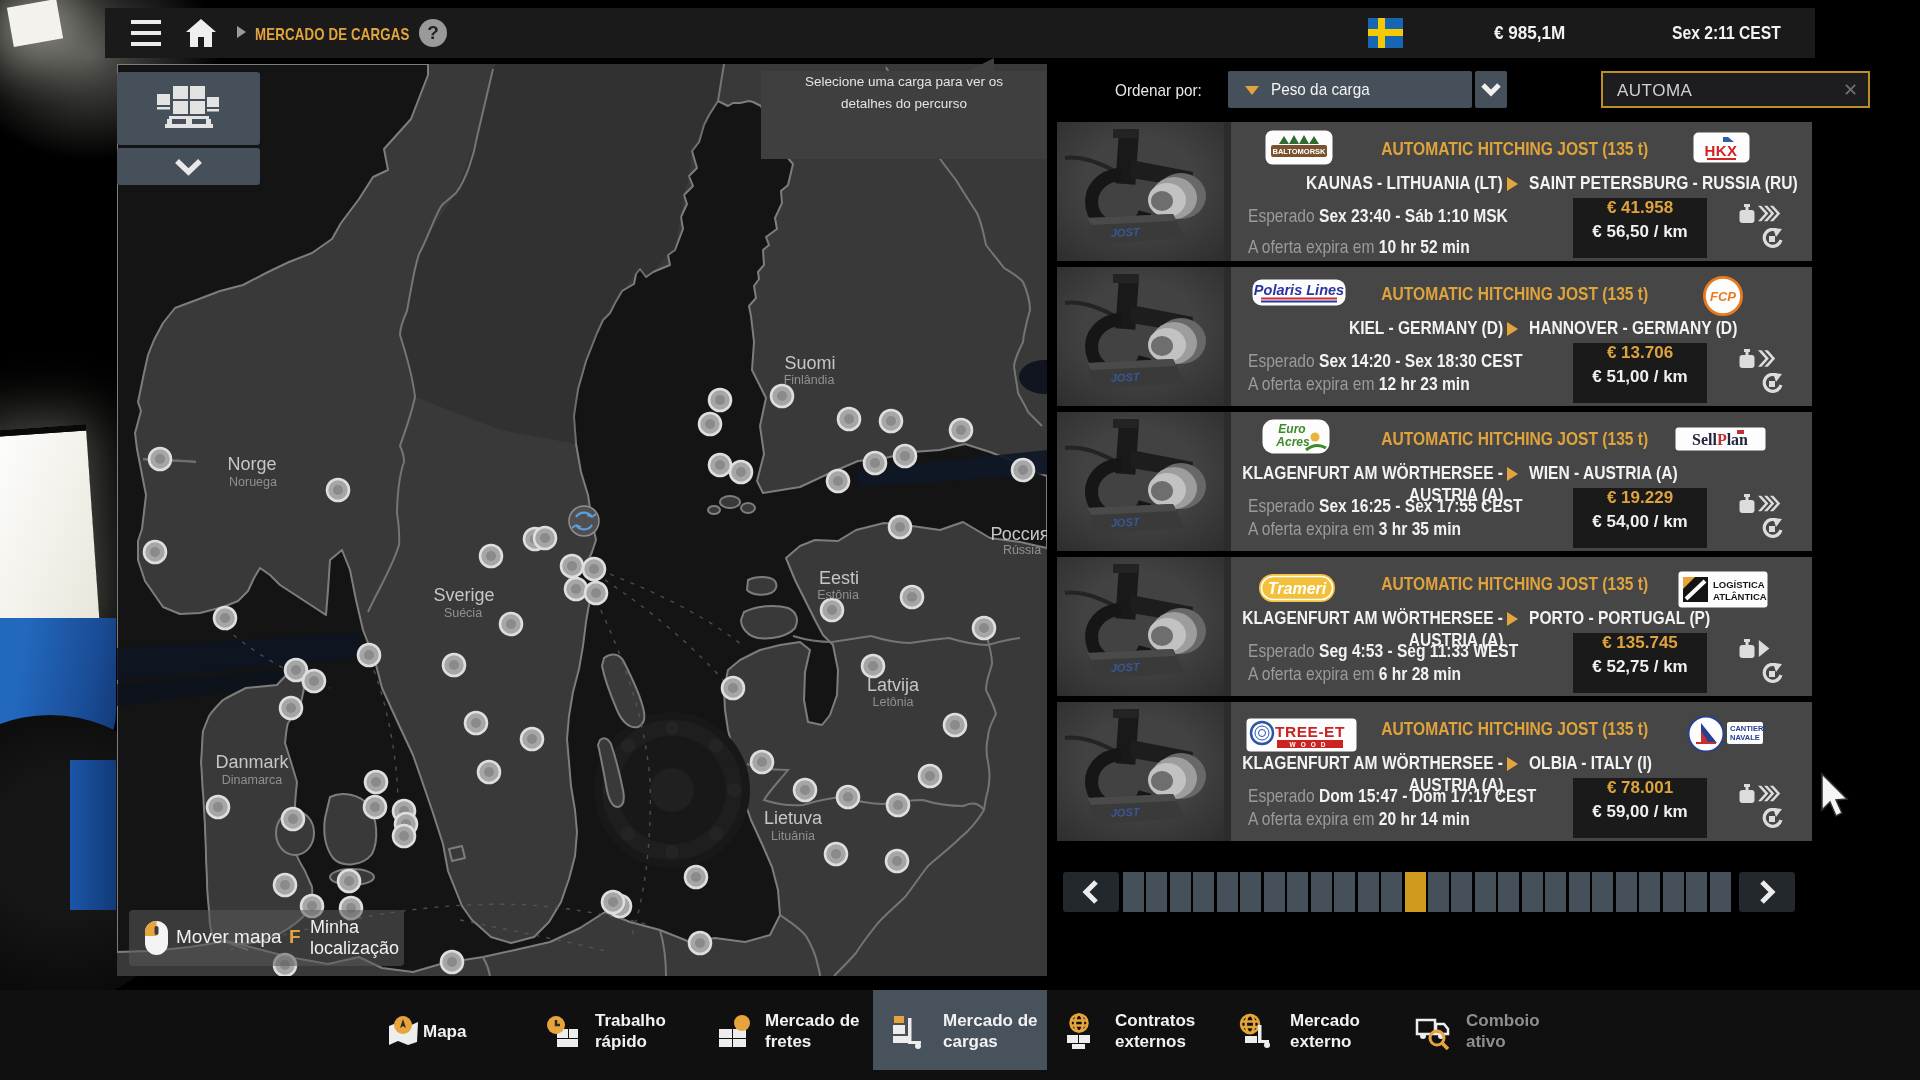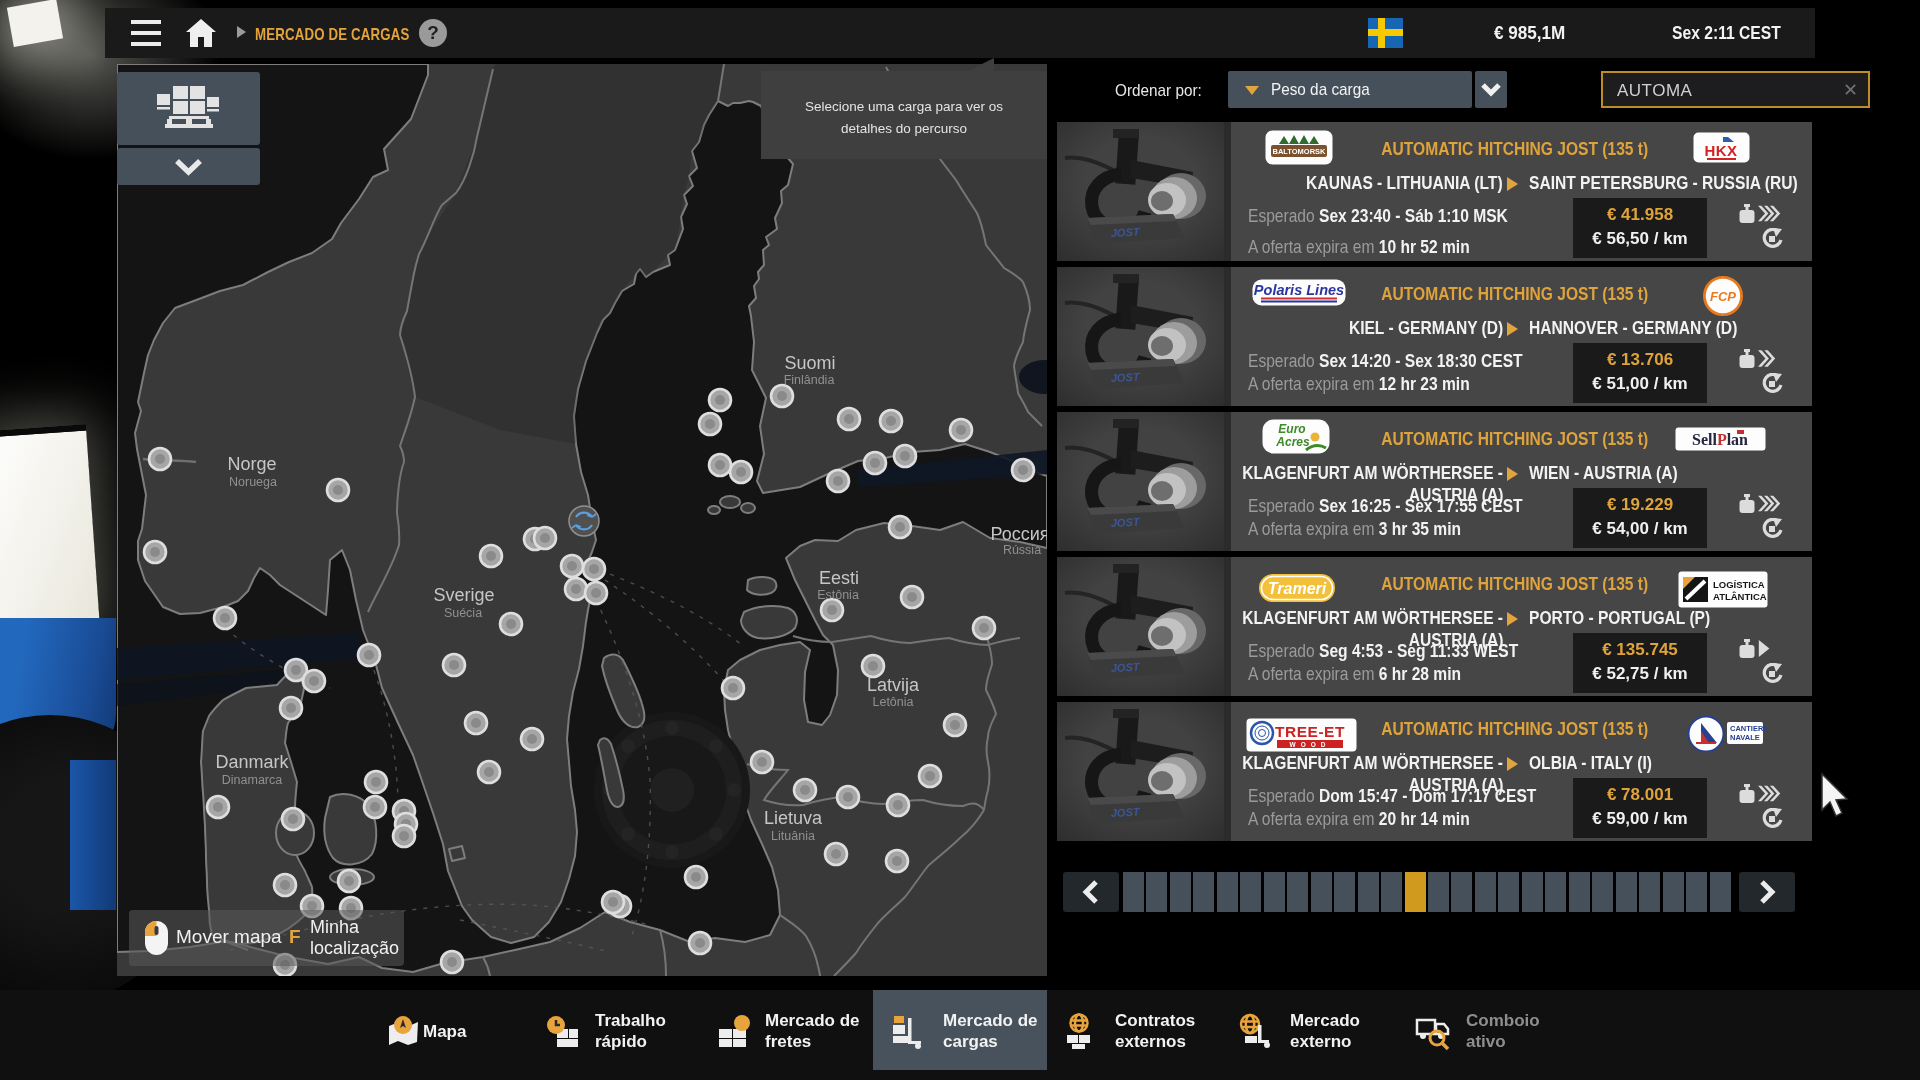"Selecione uma carga para ver" #tooltip div { margin-top: 25px -> none }
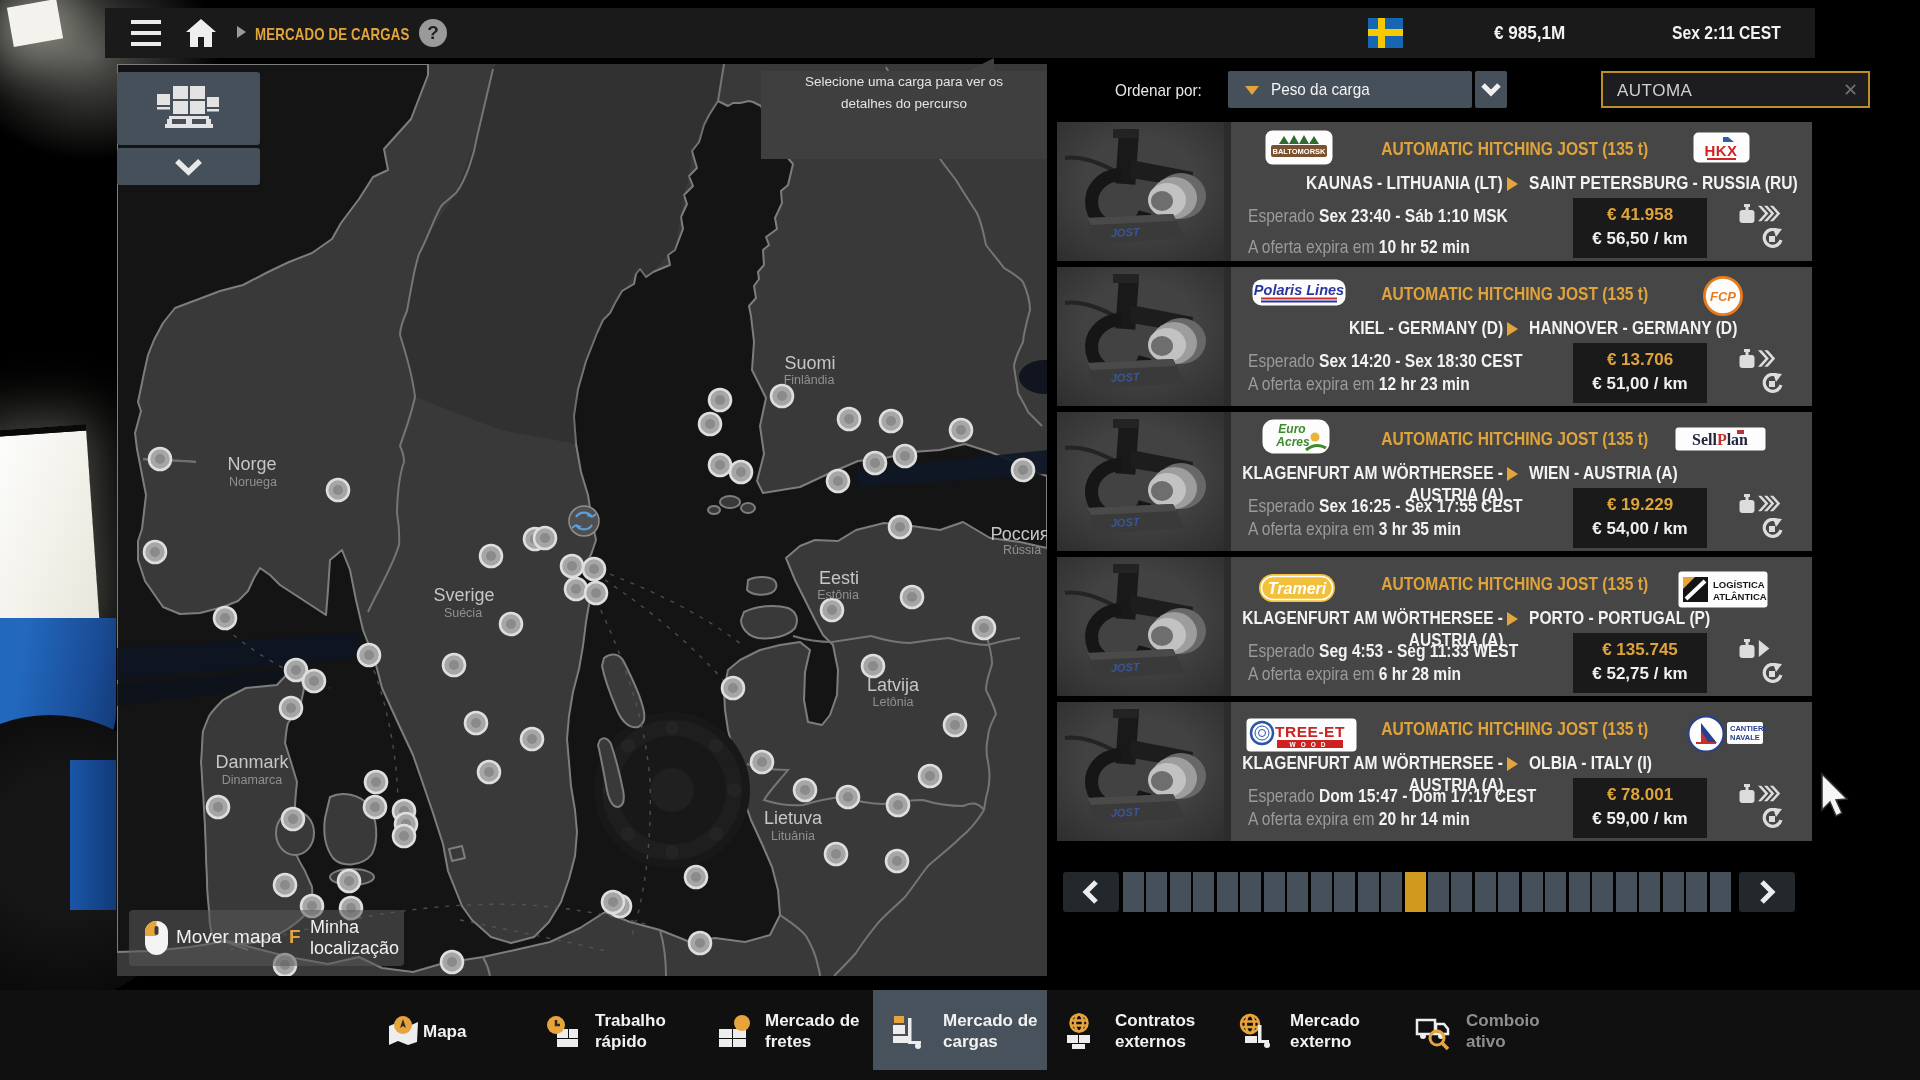"€ 41.958" .p1 { margin-top: 7px -> none }
